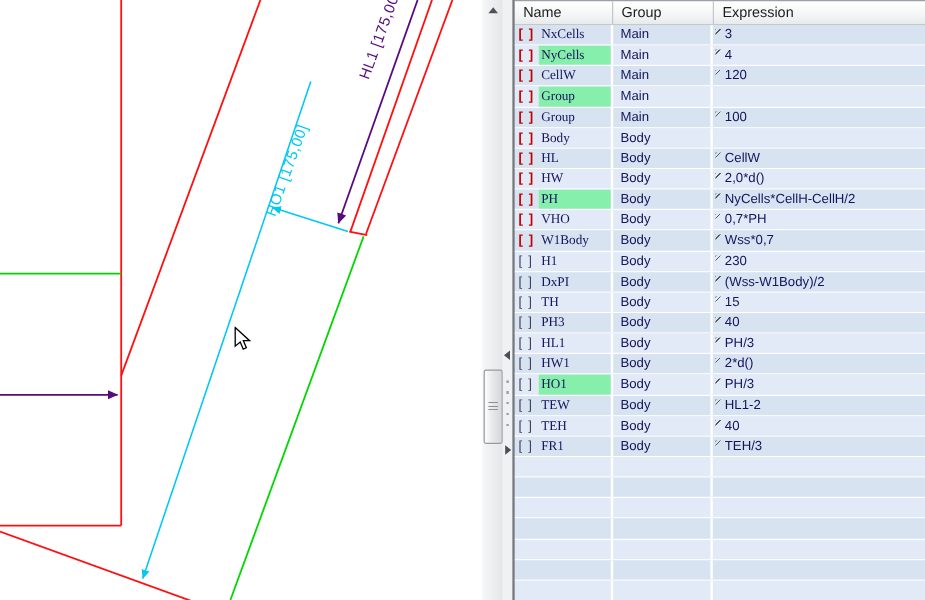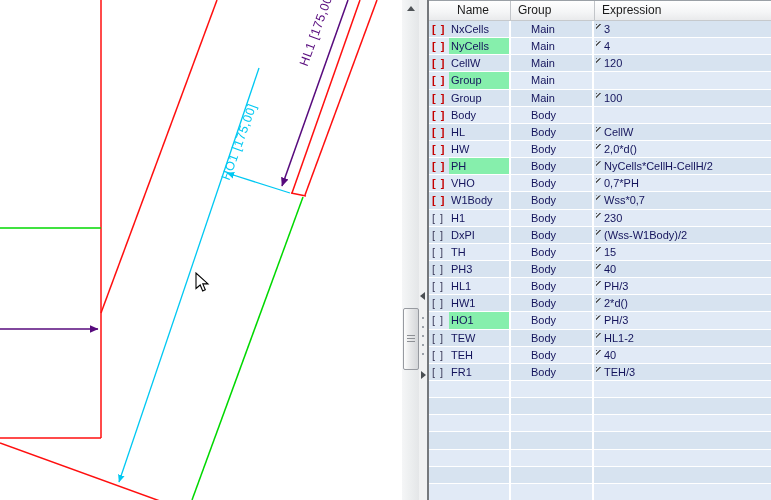"Name" .th-name { text-align: center -> none }
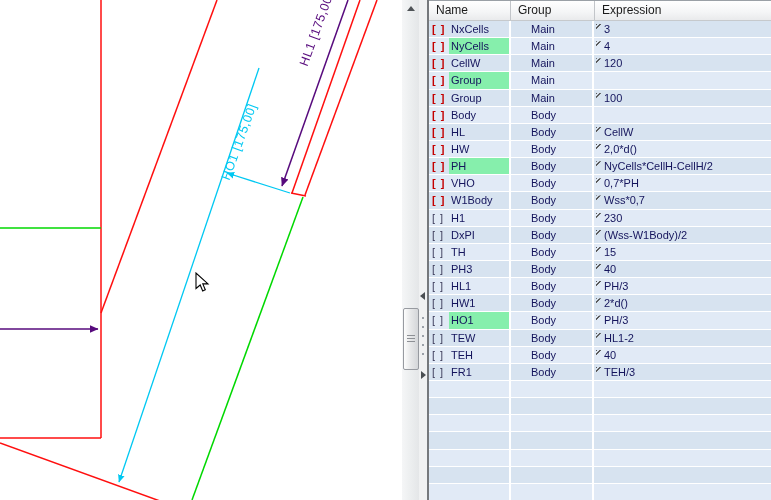"NxCells" .name-text { font-family: none -> Liberation Serif, serif }
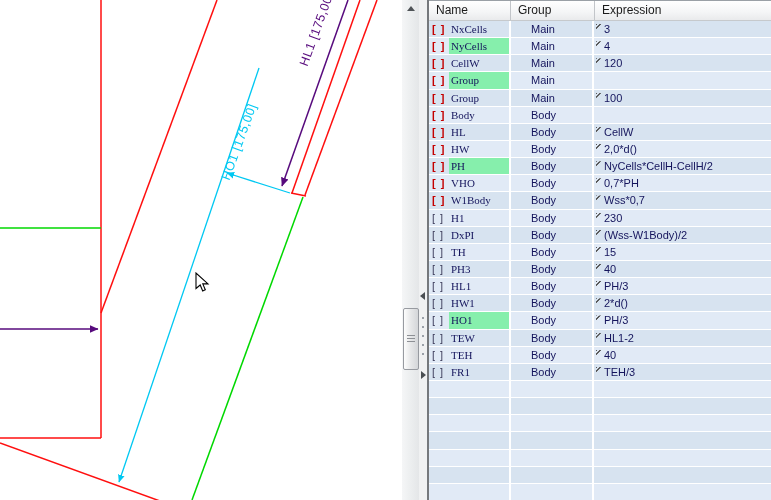"Main" .c-group { padding-left: 20px -> 6px }
